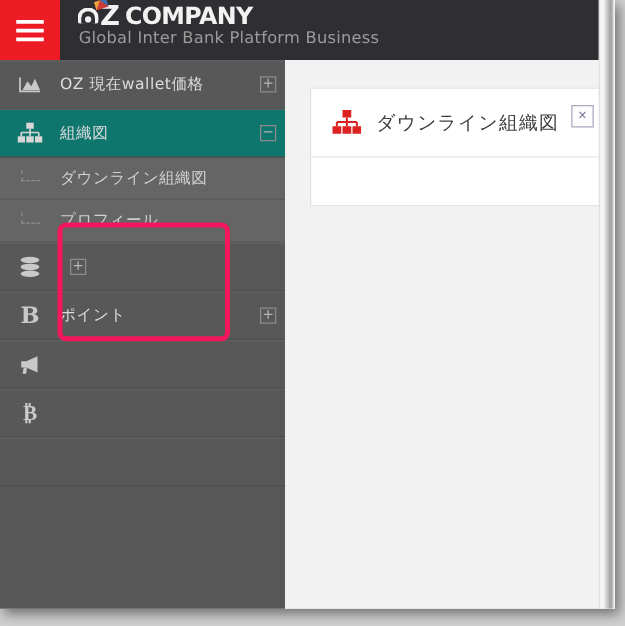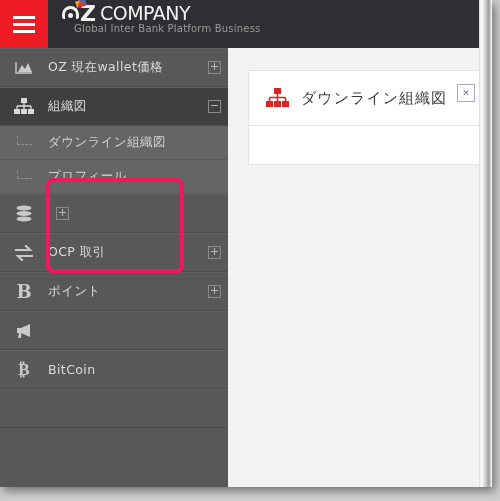"COMPANY" .brand-co { font-weight: normal -> bold }
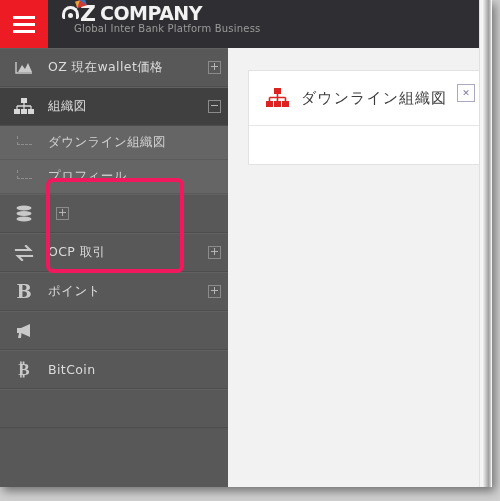"Global Inter Bank Platform Business" .brand-sub { font-size: 10px -> 13px; margin-left: 12px -> 1px }
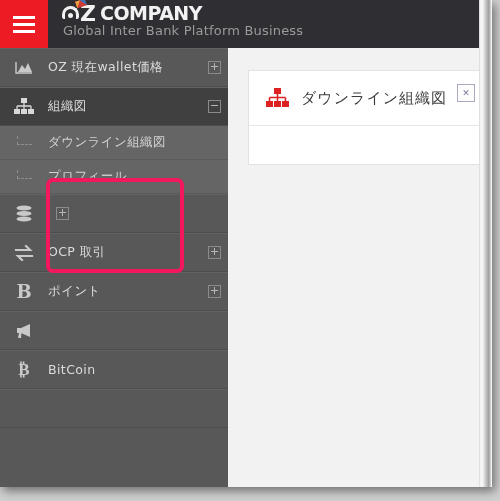"組織図" .nav-item.active { background: #404040 -> #0f766e }
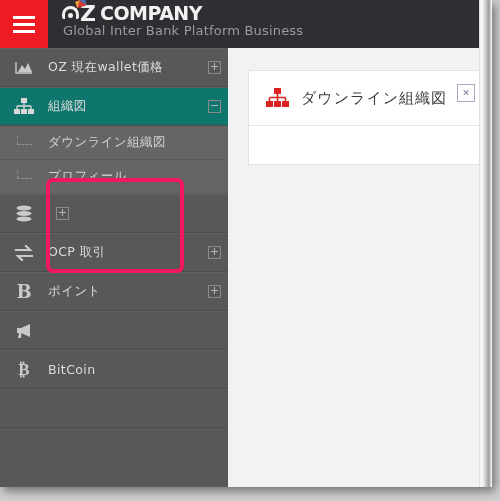"OCP 取引" div.nav-item { html: <div> <span> <svg> <path></path> </svg> </span> <span>OCP 取引</span> <span> <span></span> </span> </div> -> none }
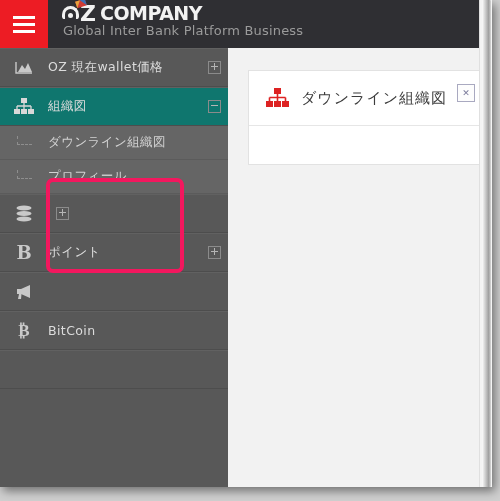"BitCoin" span.lbl { html: <span>BitCoin</span> -> none }
